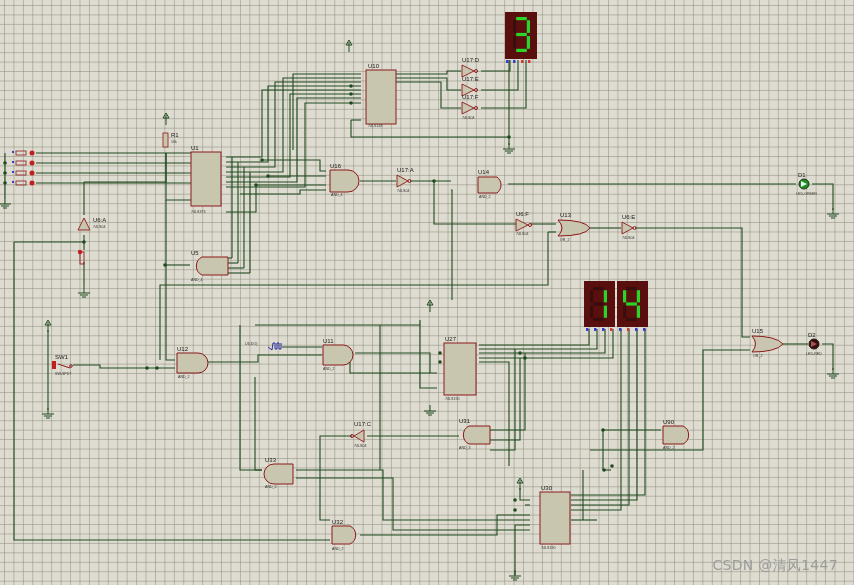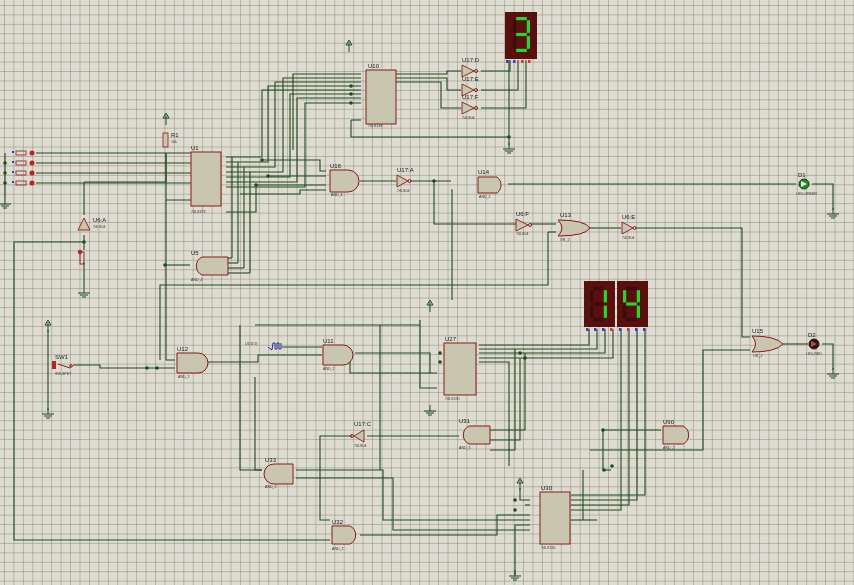"CSDN @清风1447" div.wm { html: none -> <div>CSDN @清风1447</div> }
